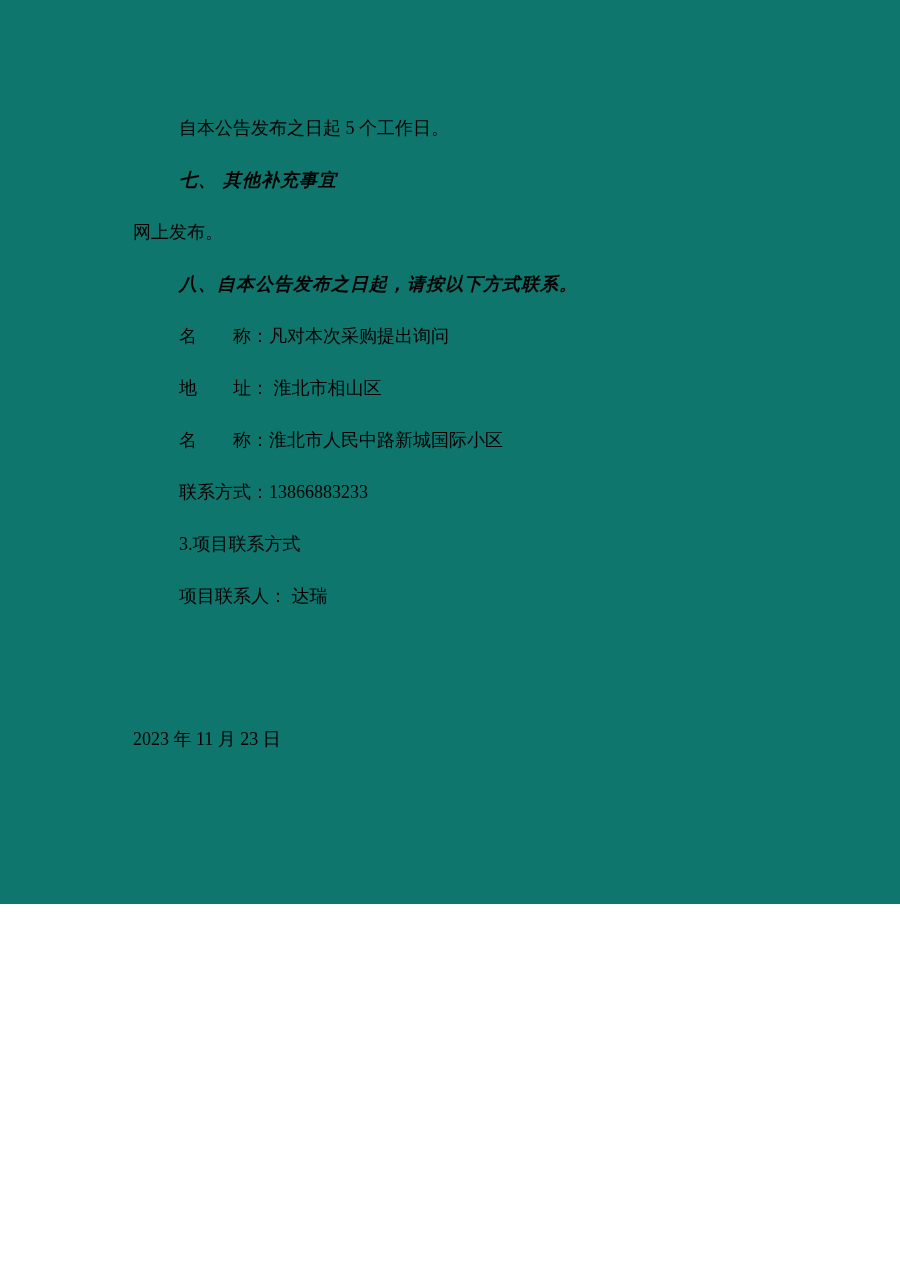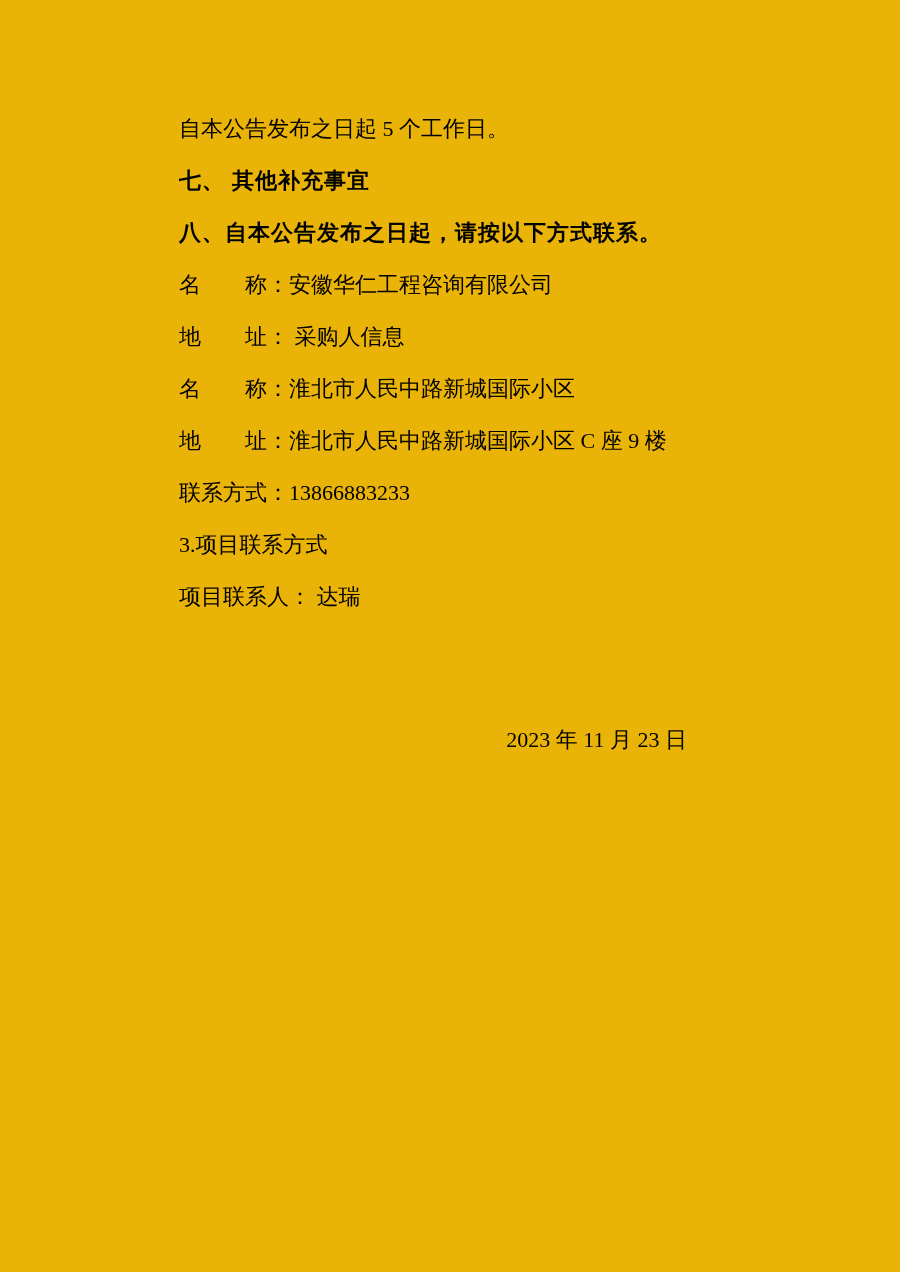"自本公告发布之日起 5 个工作日。" .page { background: #eab308 -> #0f766e; font-size: 22px -> 18px; height: 1272px -> 904px }
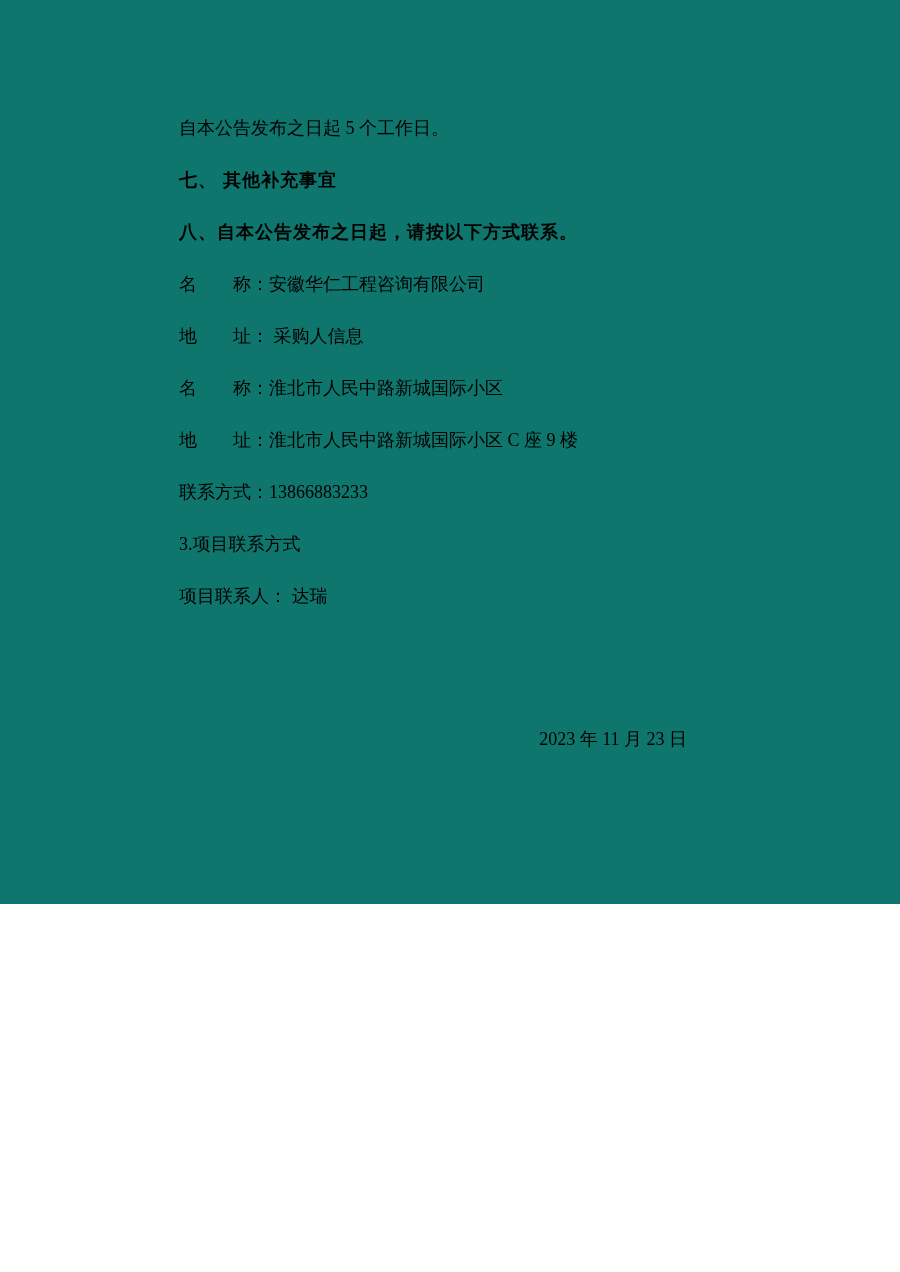"七、 其他补充事宜" .heading { font-style: none -> italic }
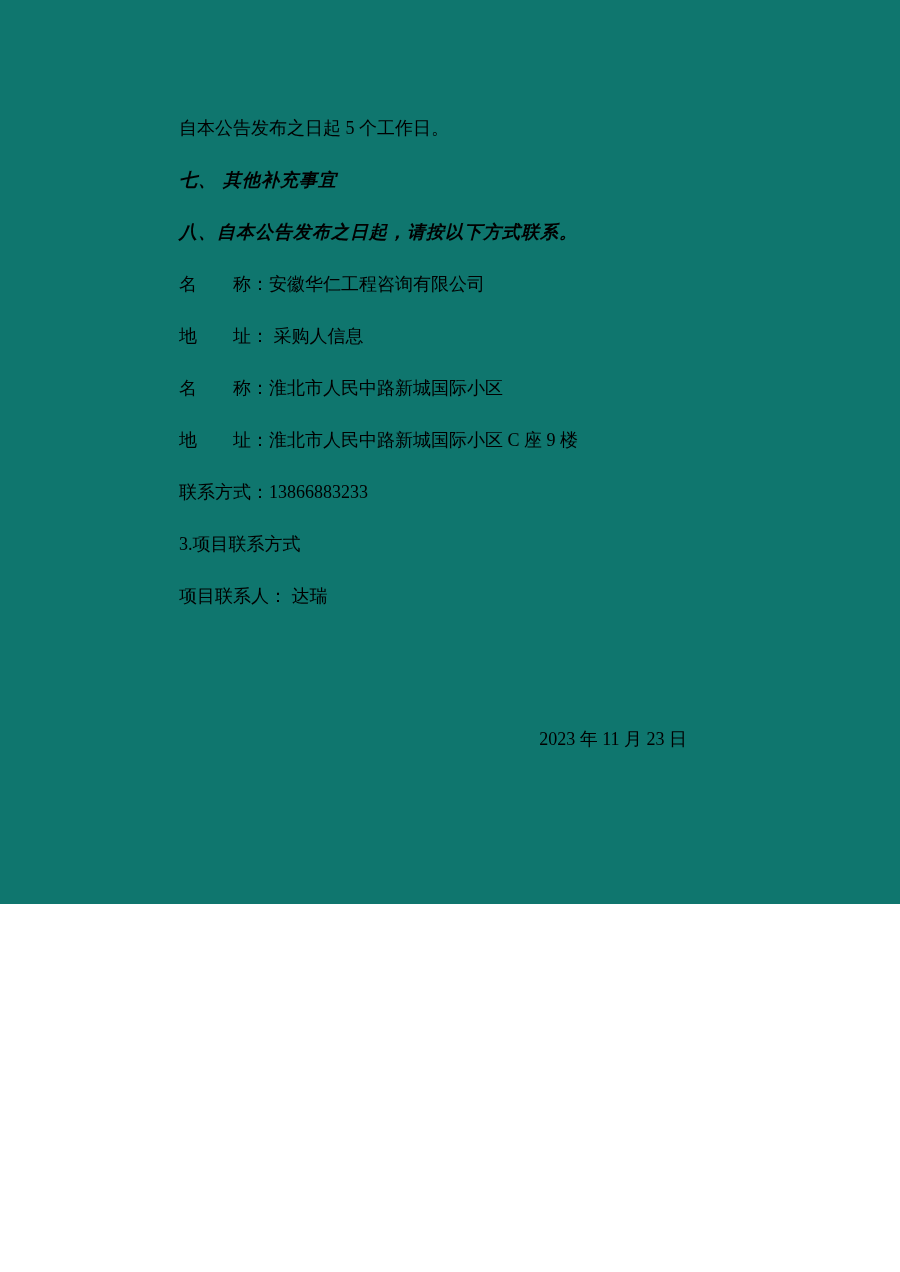"网上发布。" p.line { html: none -> <p>网上发布。</p> }
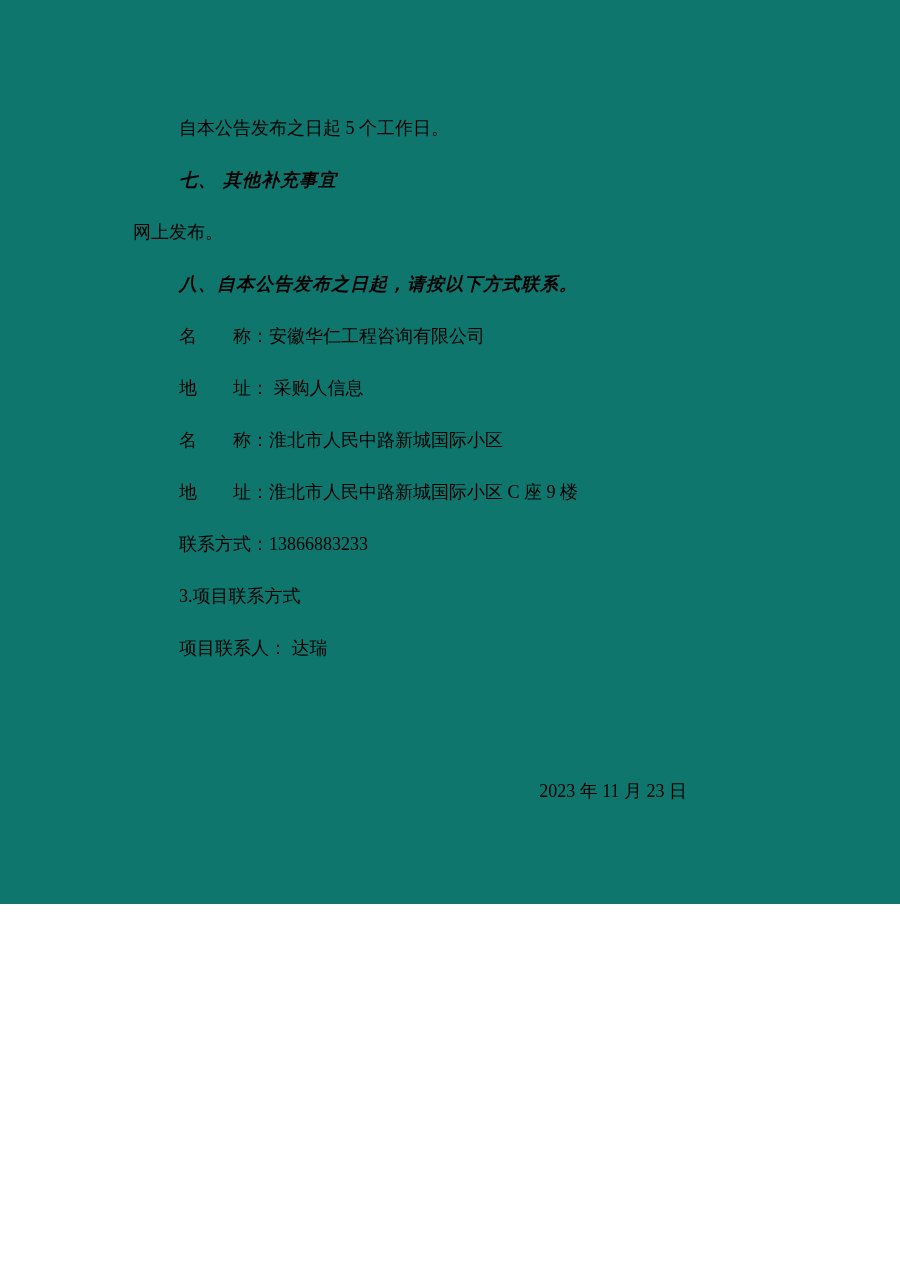"名 称：安徽华仁工程咨询有限公司" p.line { text: 安徽华仁工程咨询有限公司 -> 凡对本次采购提出询问 }
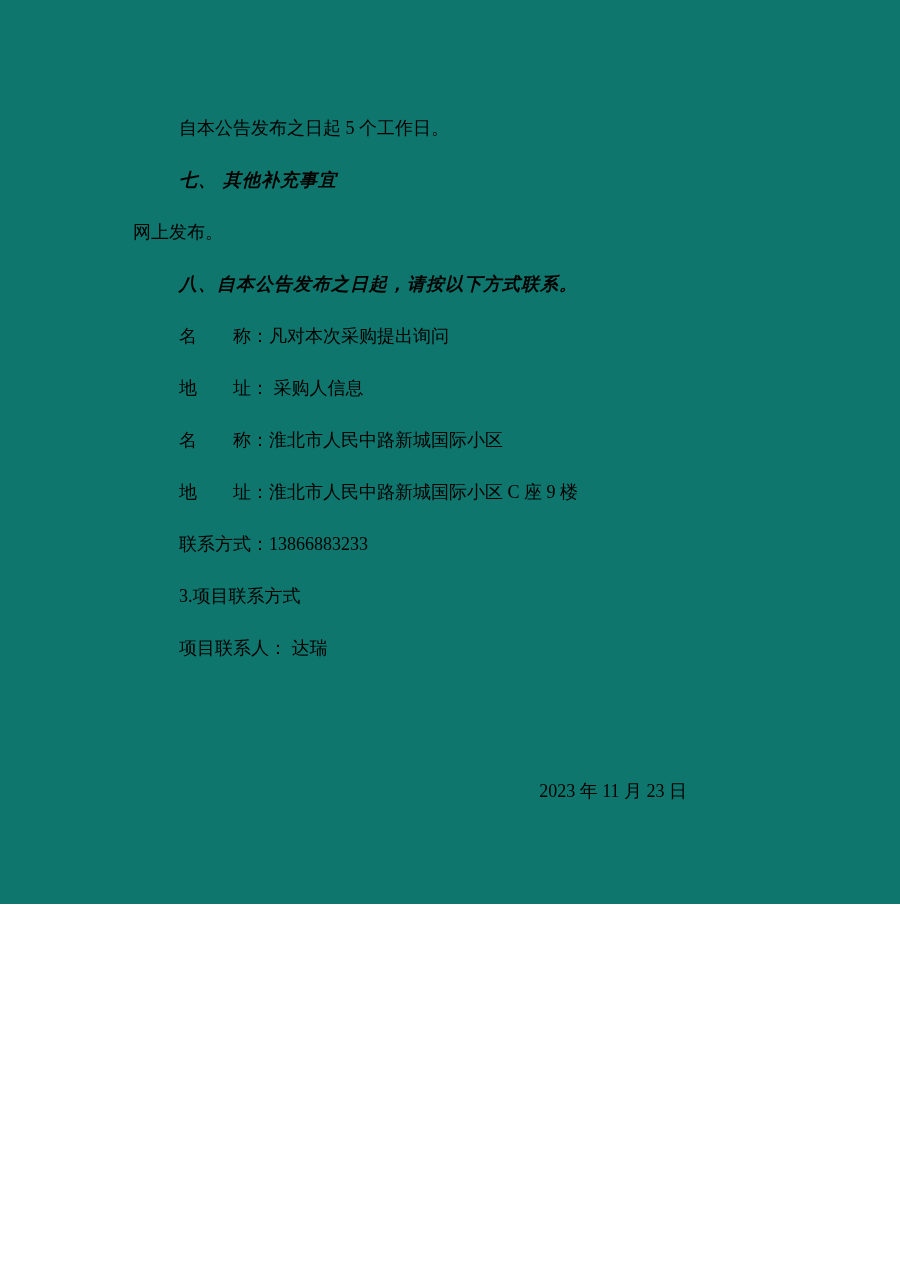"地 址： 采购人信息" p.line { text: 采购人信息 -> 淮北市相山区 }
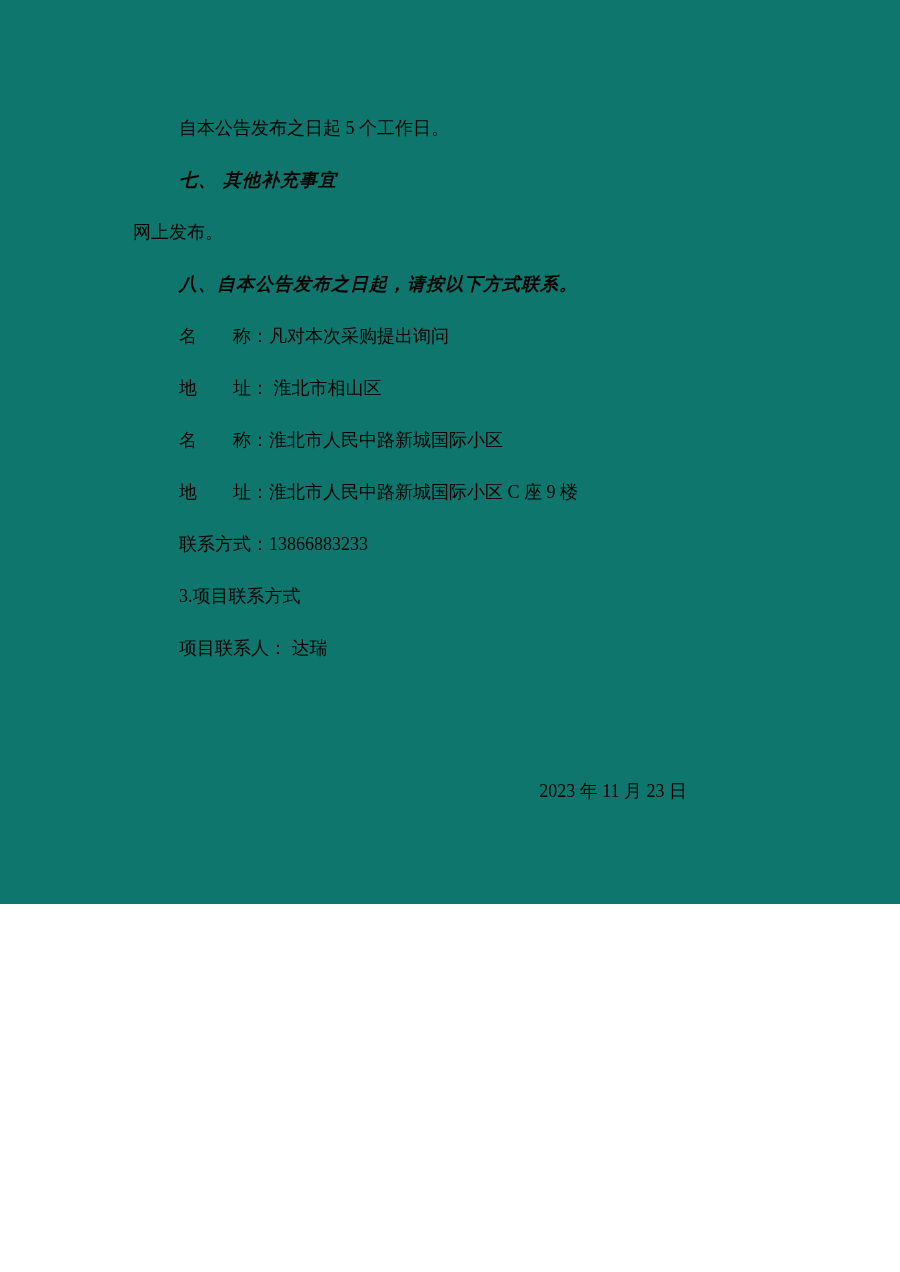"地 址：淮北市人民中路新城国际小区 C 座 9" p.line { html: <p>地 址：淮北市人民中路新城国际小区 C 座 9 楼</p> -> none }
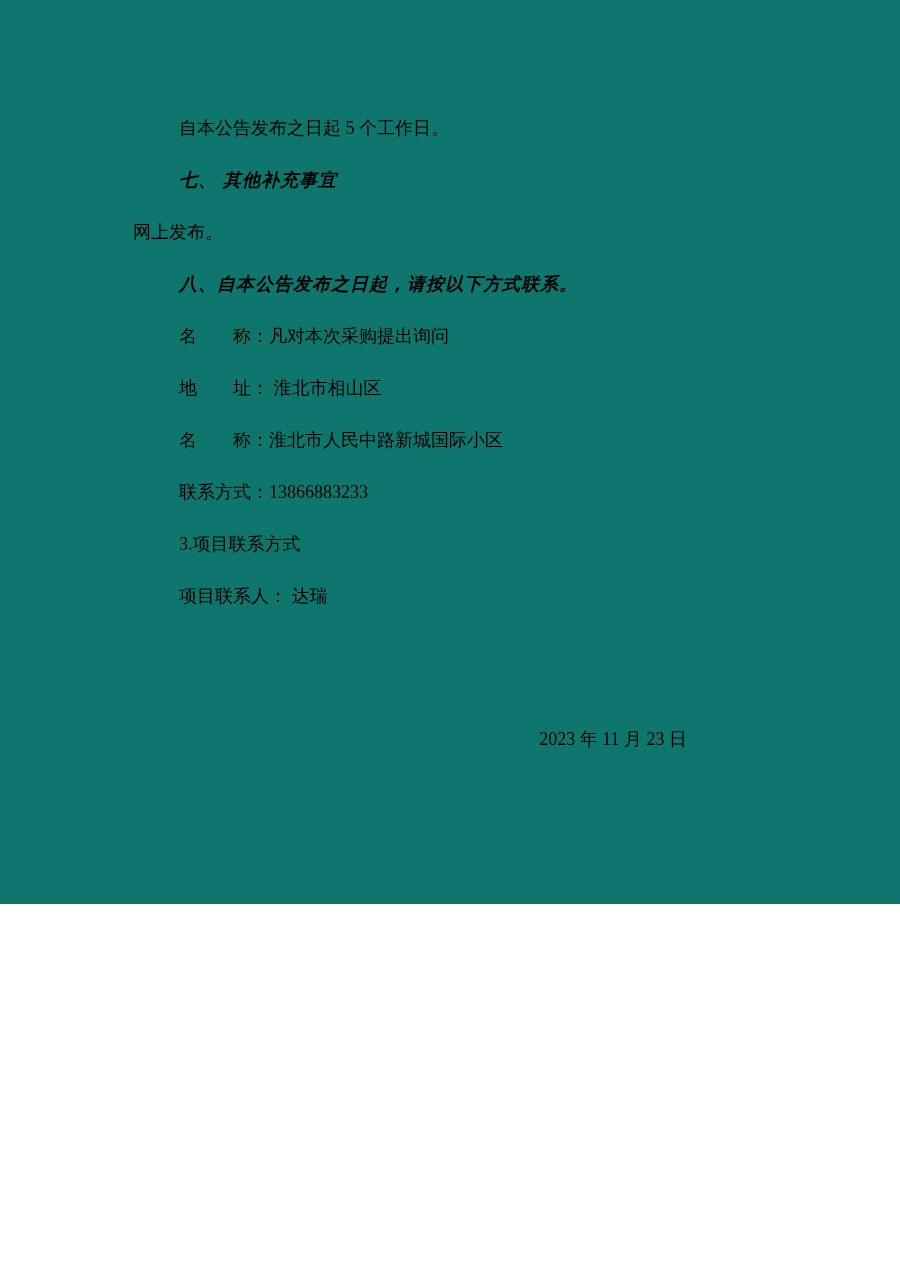"2023 年 11 月 23" .date-line { text-align: right -> none }
